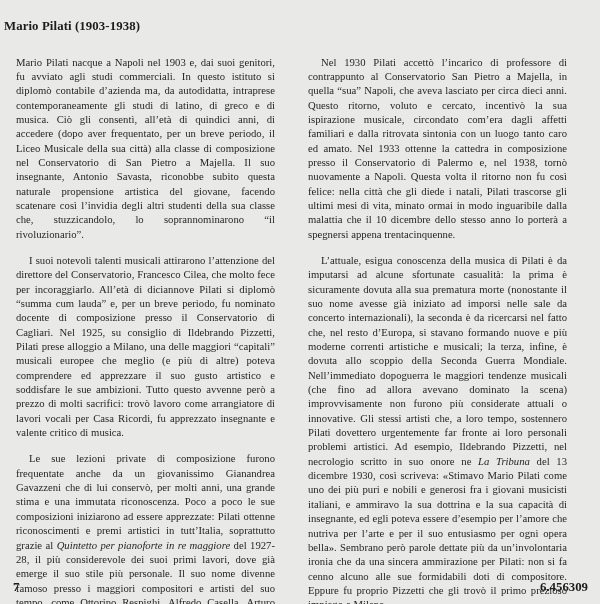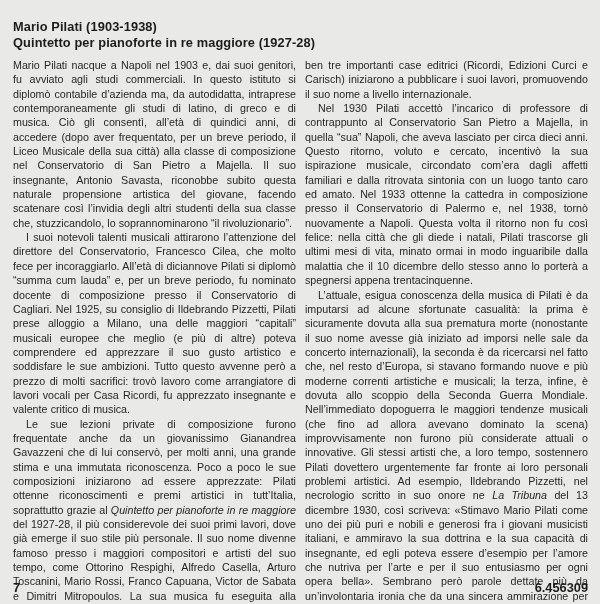"Mario Pilati (1903-1938)" .page { font-family: Liberation Sans, sans-serif -> Liberation Serif, serif; padding: 19px 12px 0 13px -> 19px 12px 0 4px }
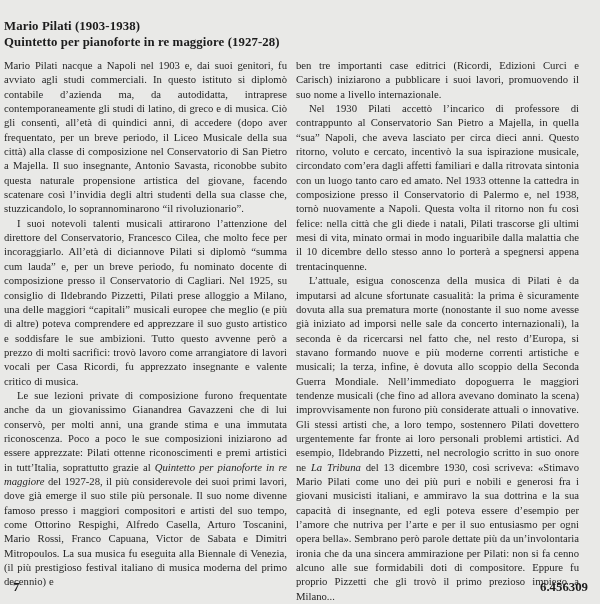"Quintetto per pianoforte in re maggiore (1927-28)" h2 { html: <h2>Quintetto per pianoforte in re maggiore (1927-28)</h2> -> none }
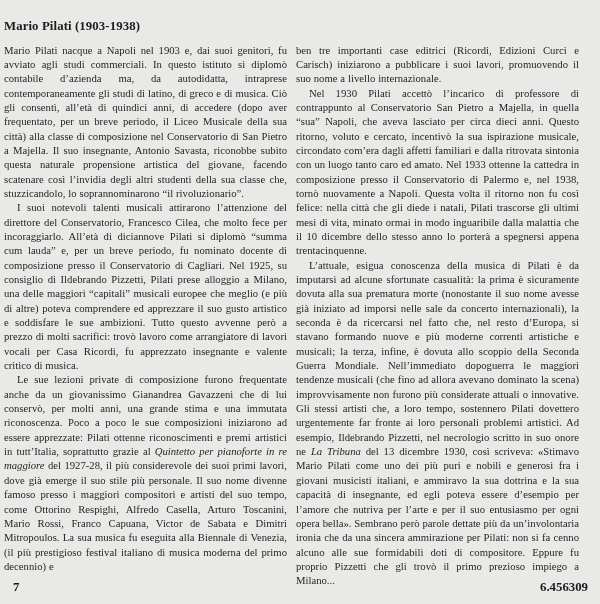"Mario Pilati nacque a Napoli" .col p { margin: 0 -> 12px }
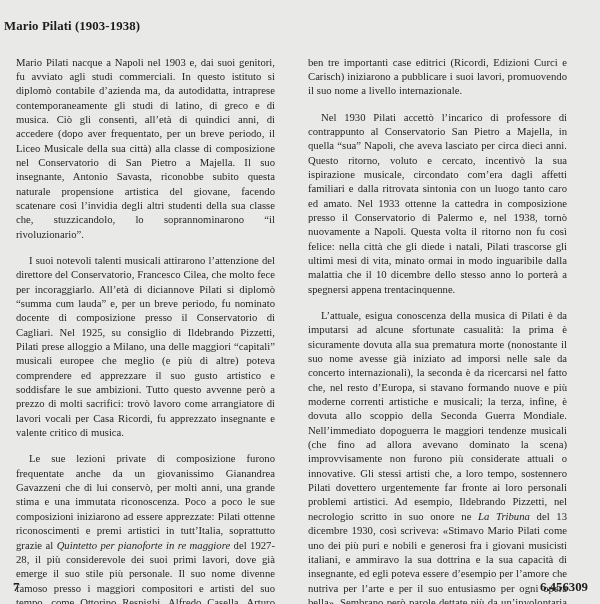"ben tre importanti case editrici" p { html: <p><span>ben tre importanti case editrici (Ricordi, Edizioni Curci e Carisch) iniziarono a pubblicare i suoi lavori, promuovendo il suo nome a livello internazionale.</span></p> -> none }
